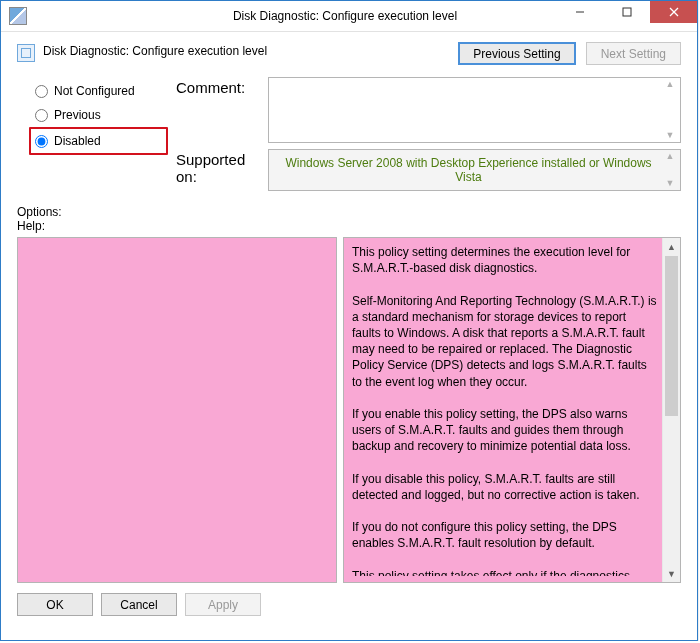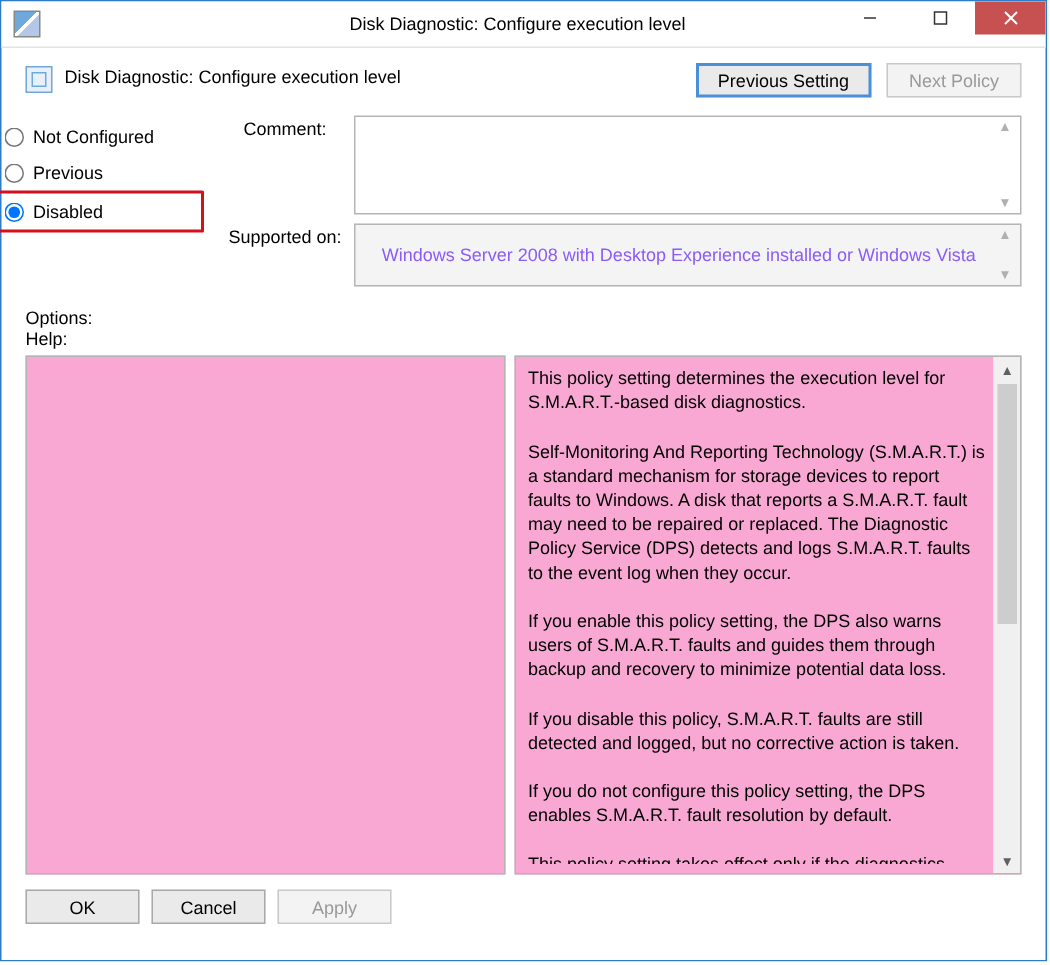"Next Policy" button.btn { text: Policy -> Setting }
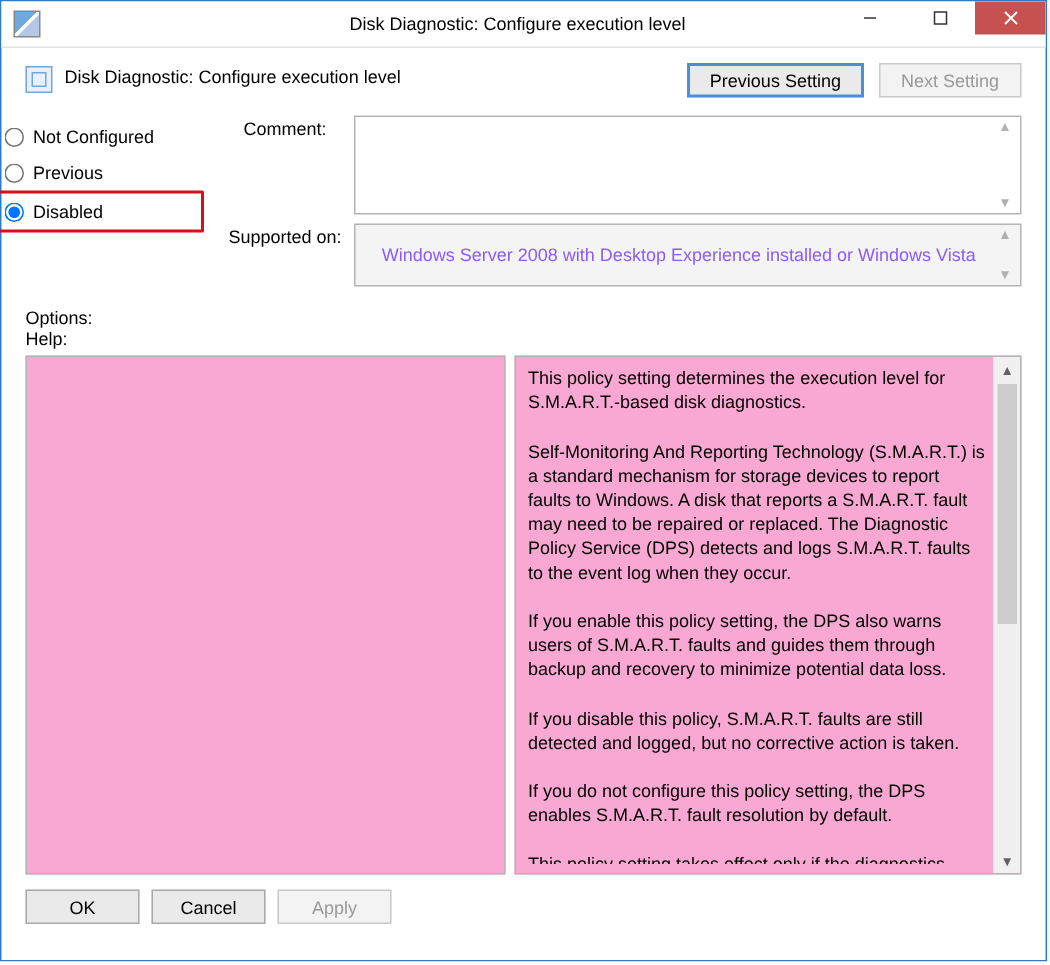"Not Configured" .midzone { margin-left: none -> 16px; padding: 6px 16px 0 0 -> 6px 16px 0 16px }
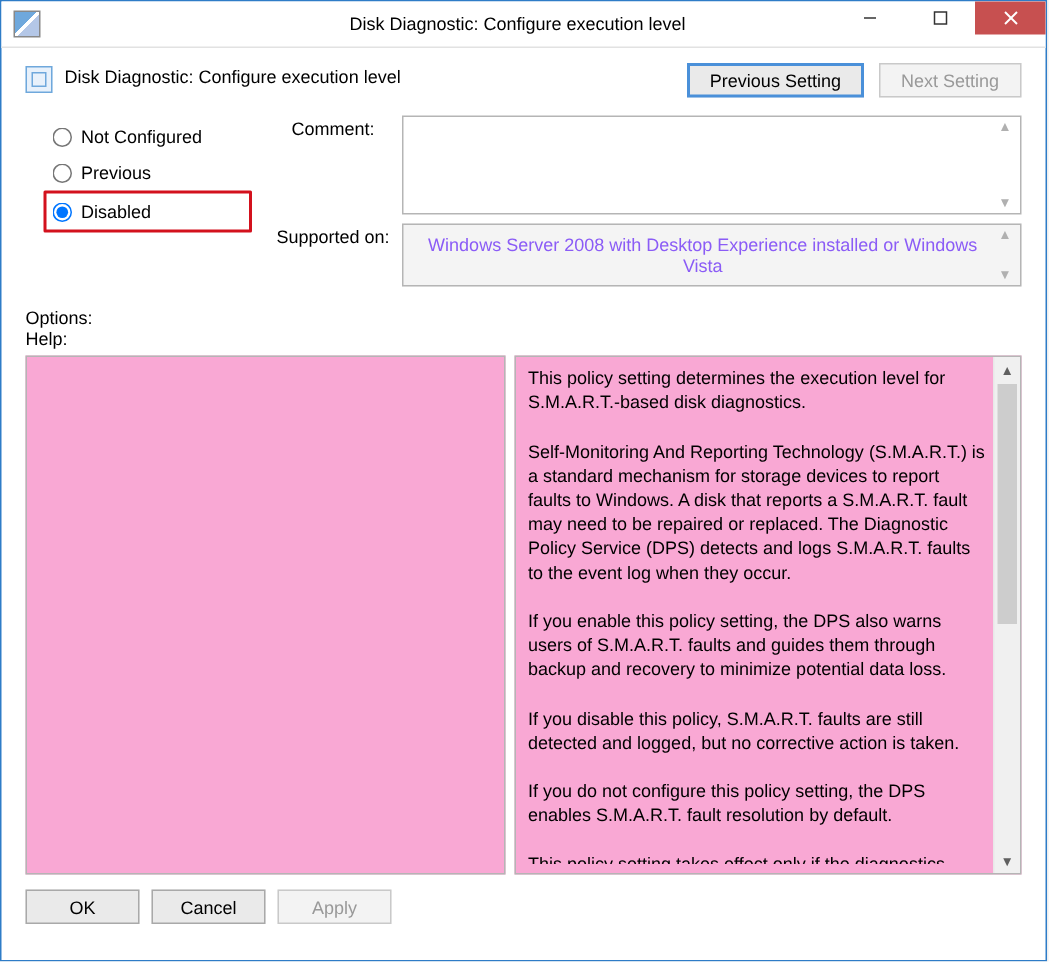"Comment:" .field-label { font-size: 12px -> 15px; text-align: center -> left }
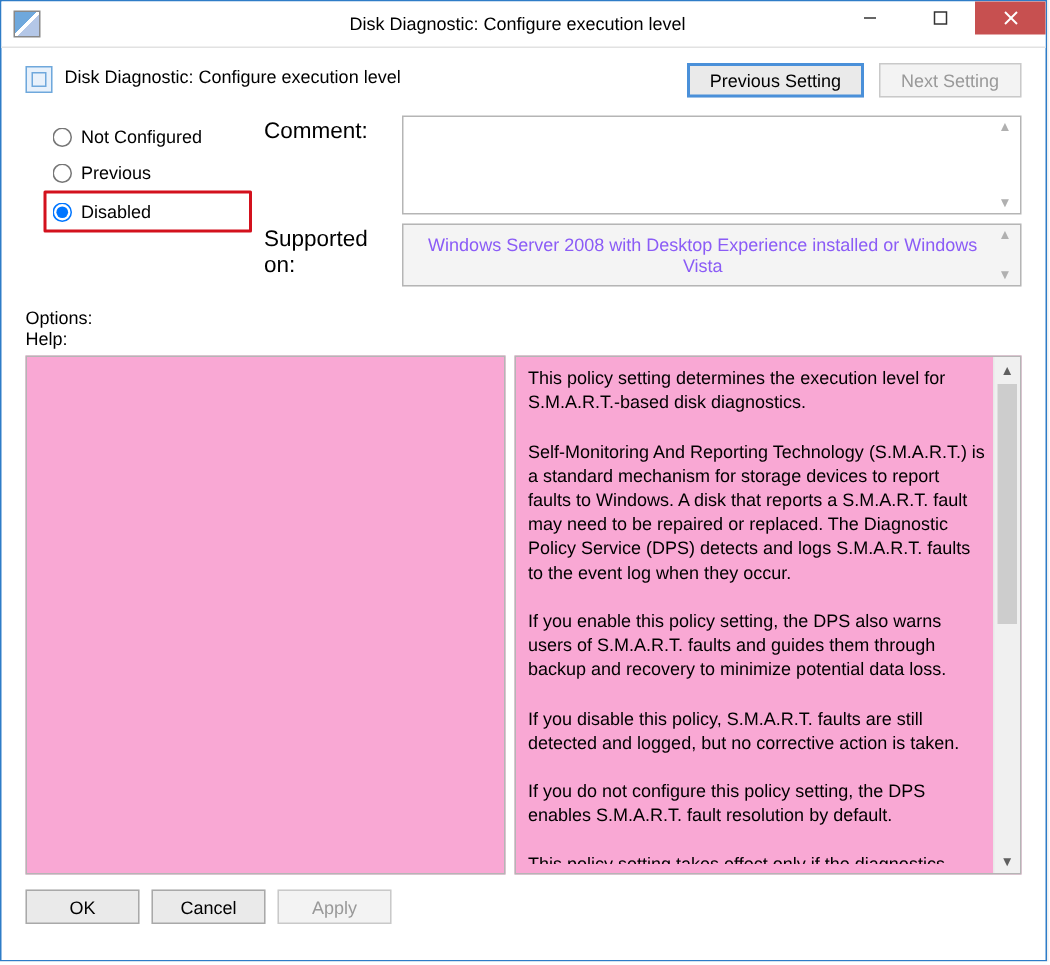"Windows Server 2008 with Desktop" .supportedbox .supported-text { color: #8b5cf6 -> #4d7c0f }
